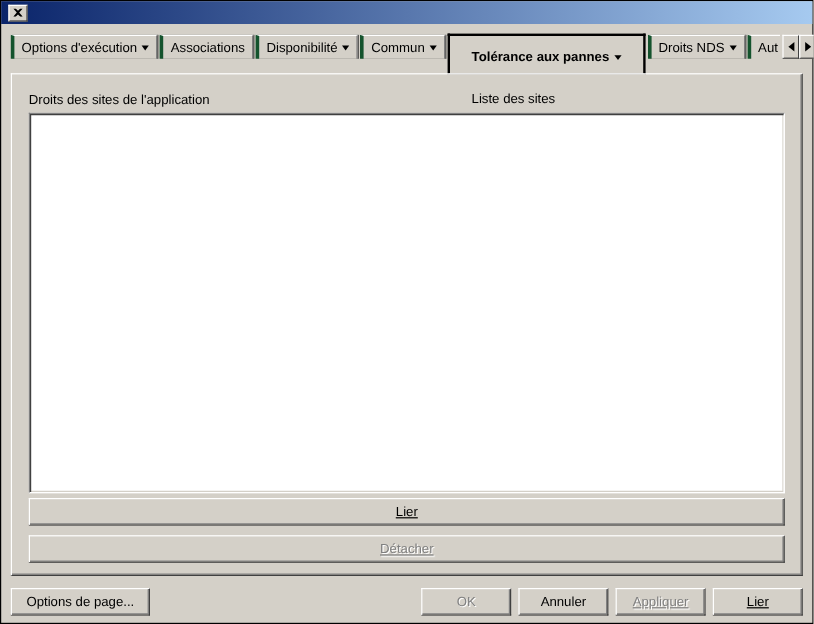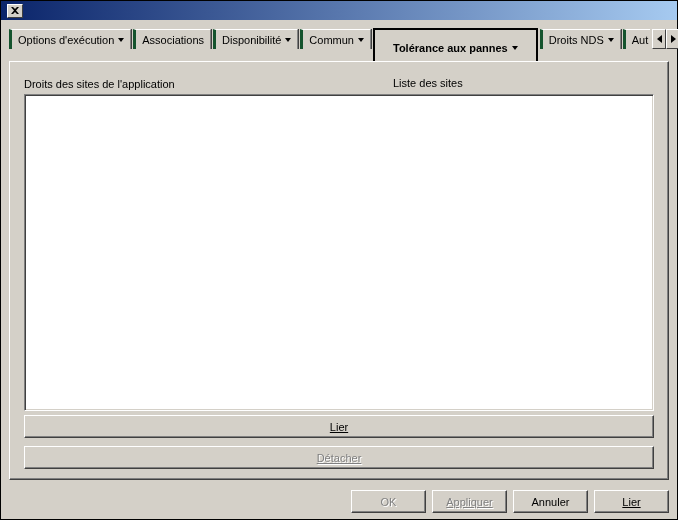"Options de page..." button.brick { html: none -> <button> <span>Options de page...</span> </button> }
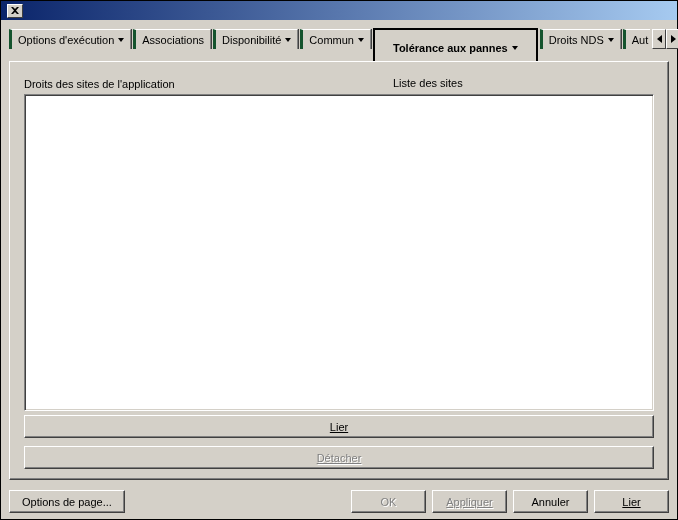"Appliquer" button.brick { order: before "Annuler" -> after "Annuler" }
